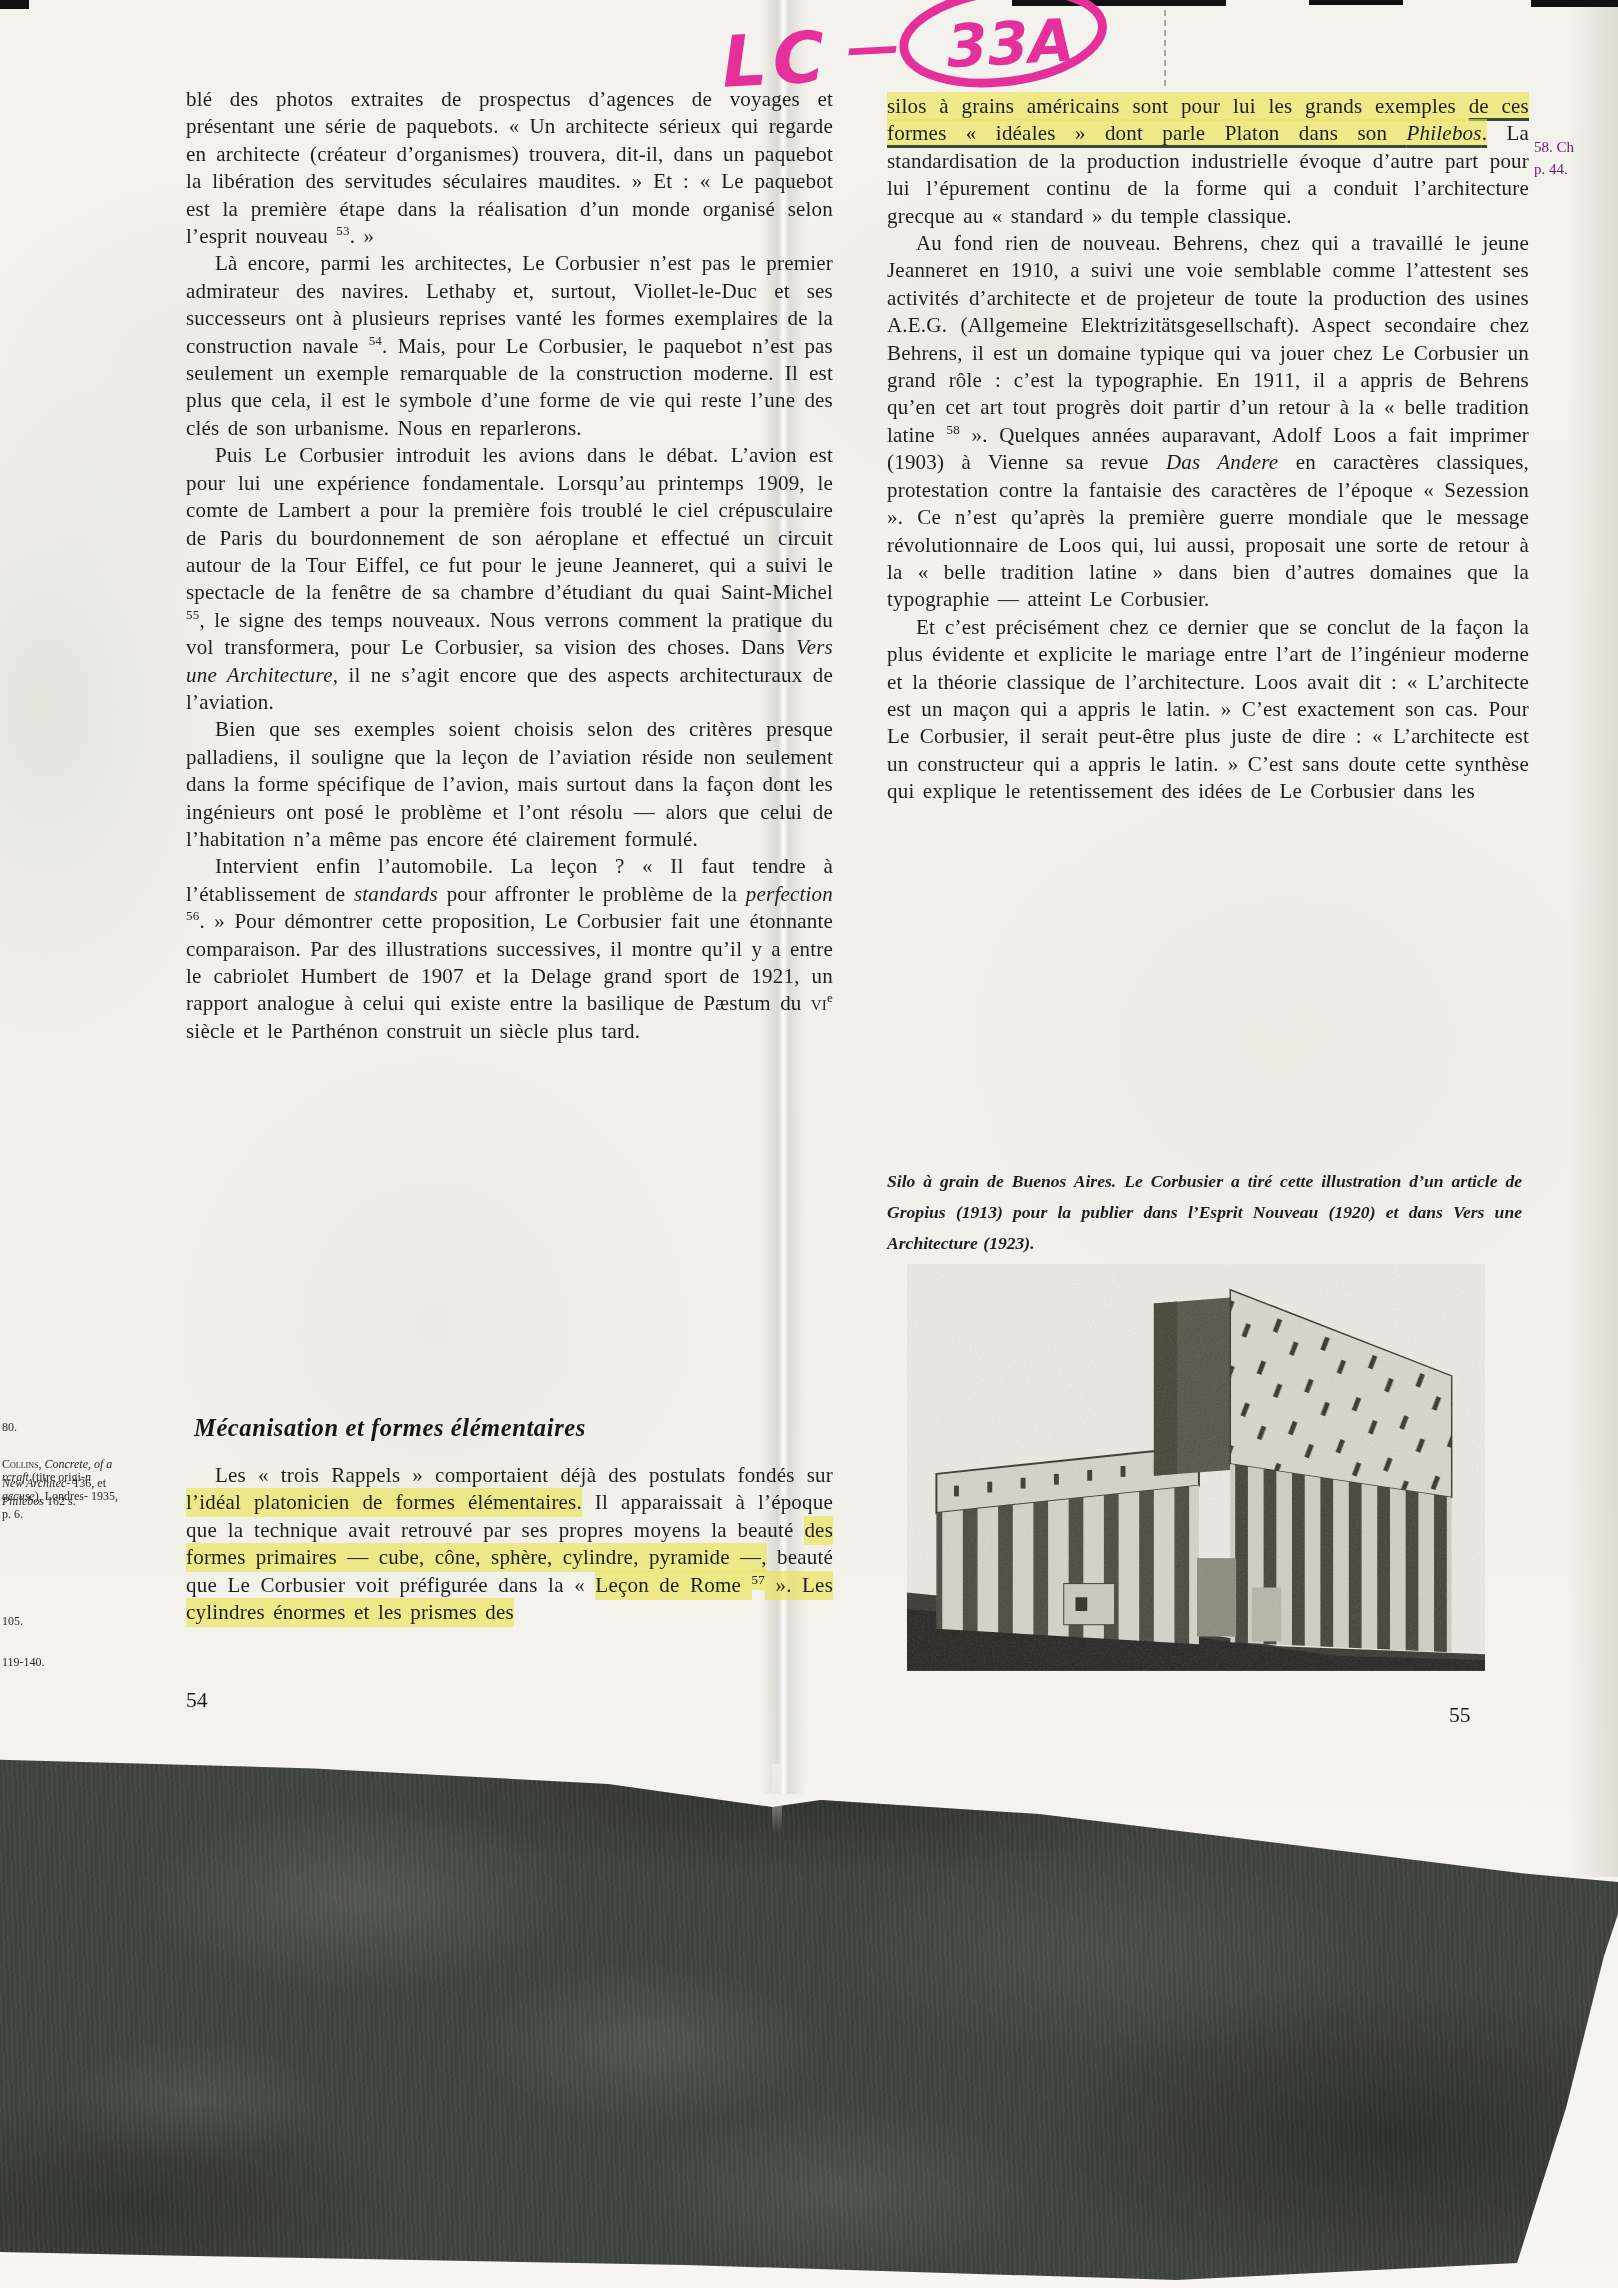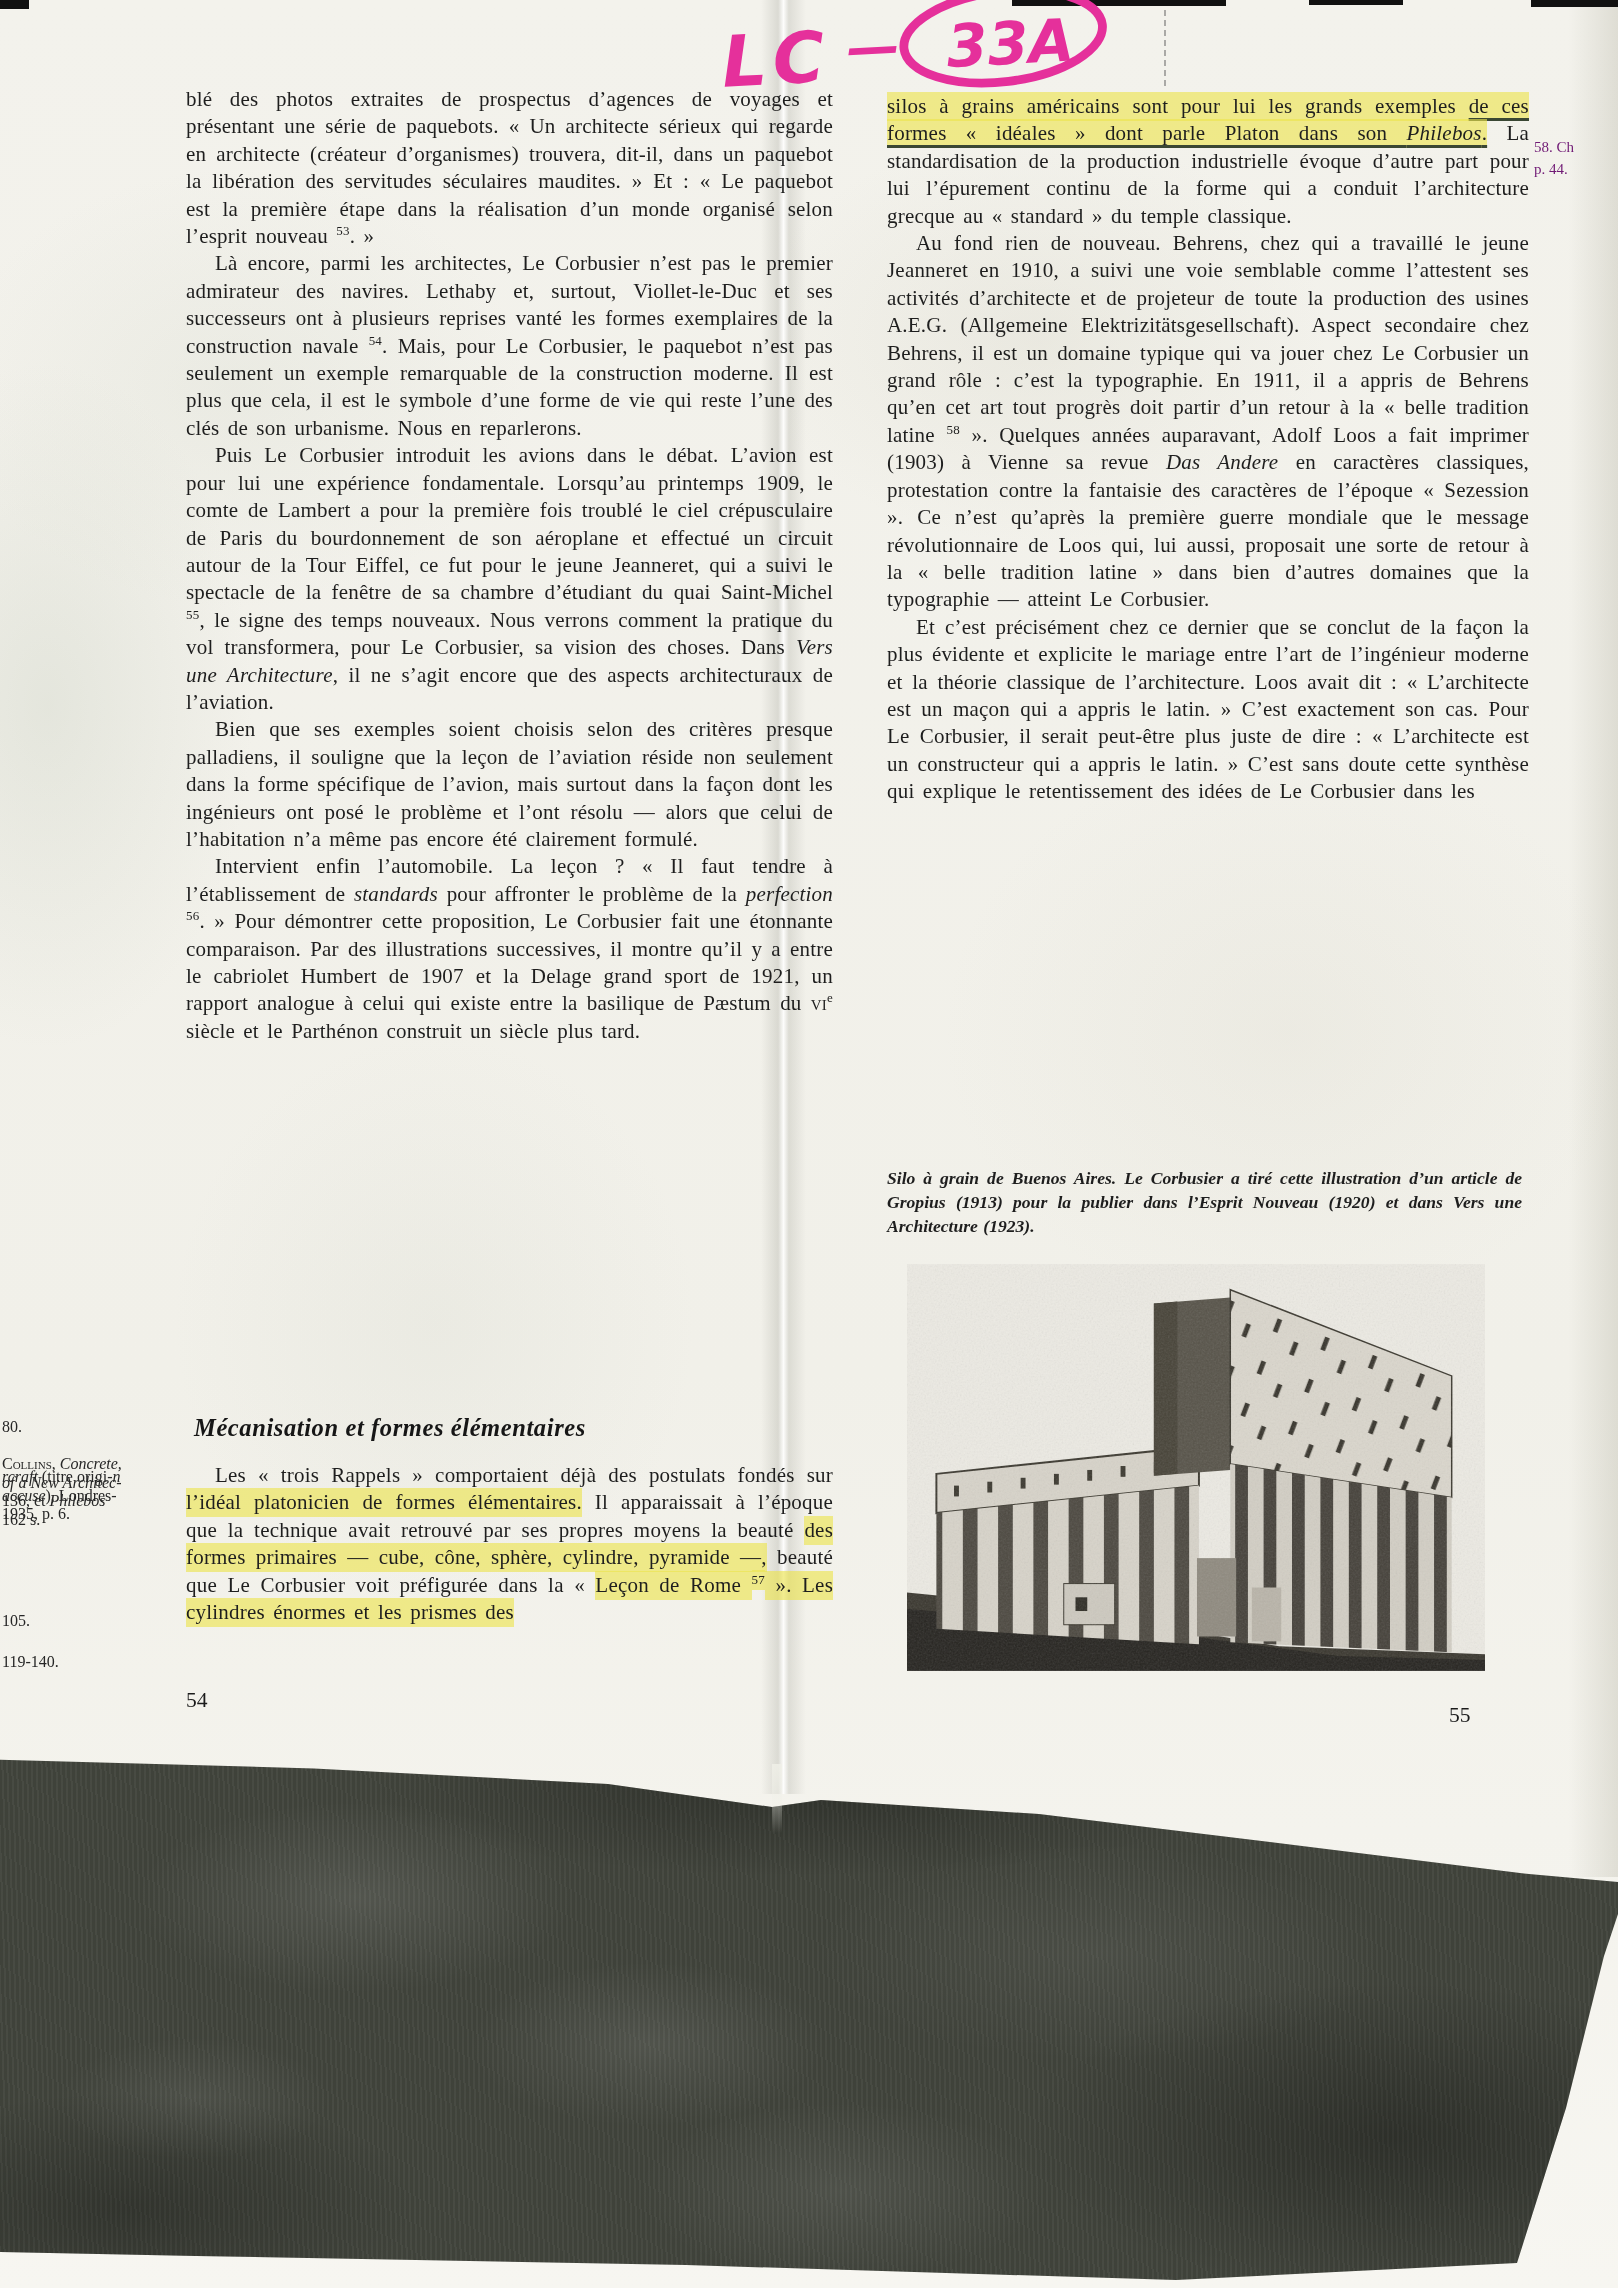"Silo à grain de Buenos" .caption { line-height: 24px -> 31px }
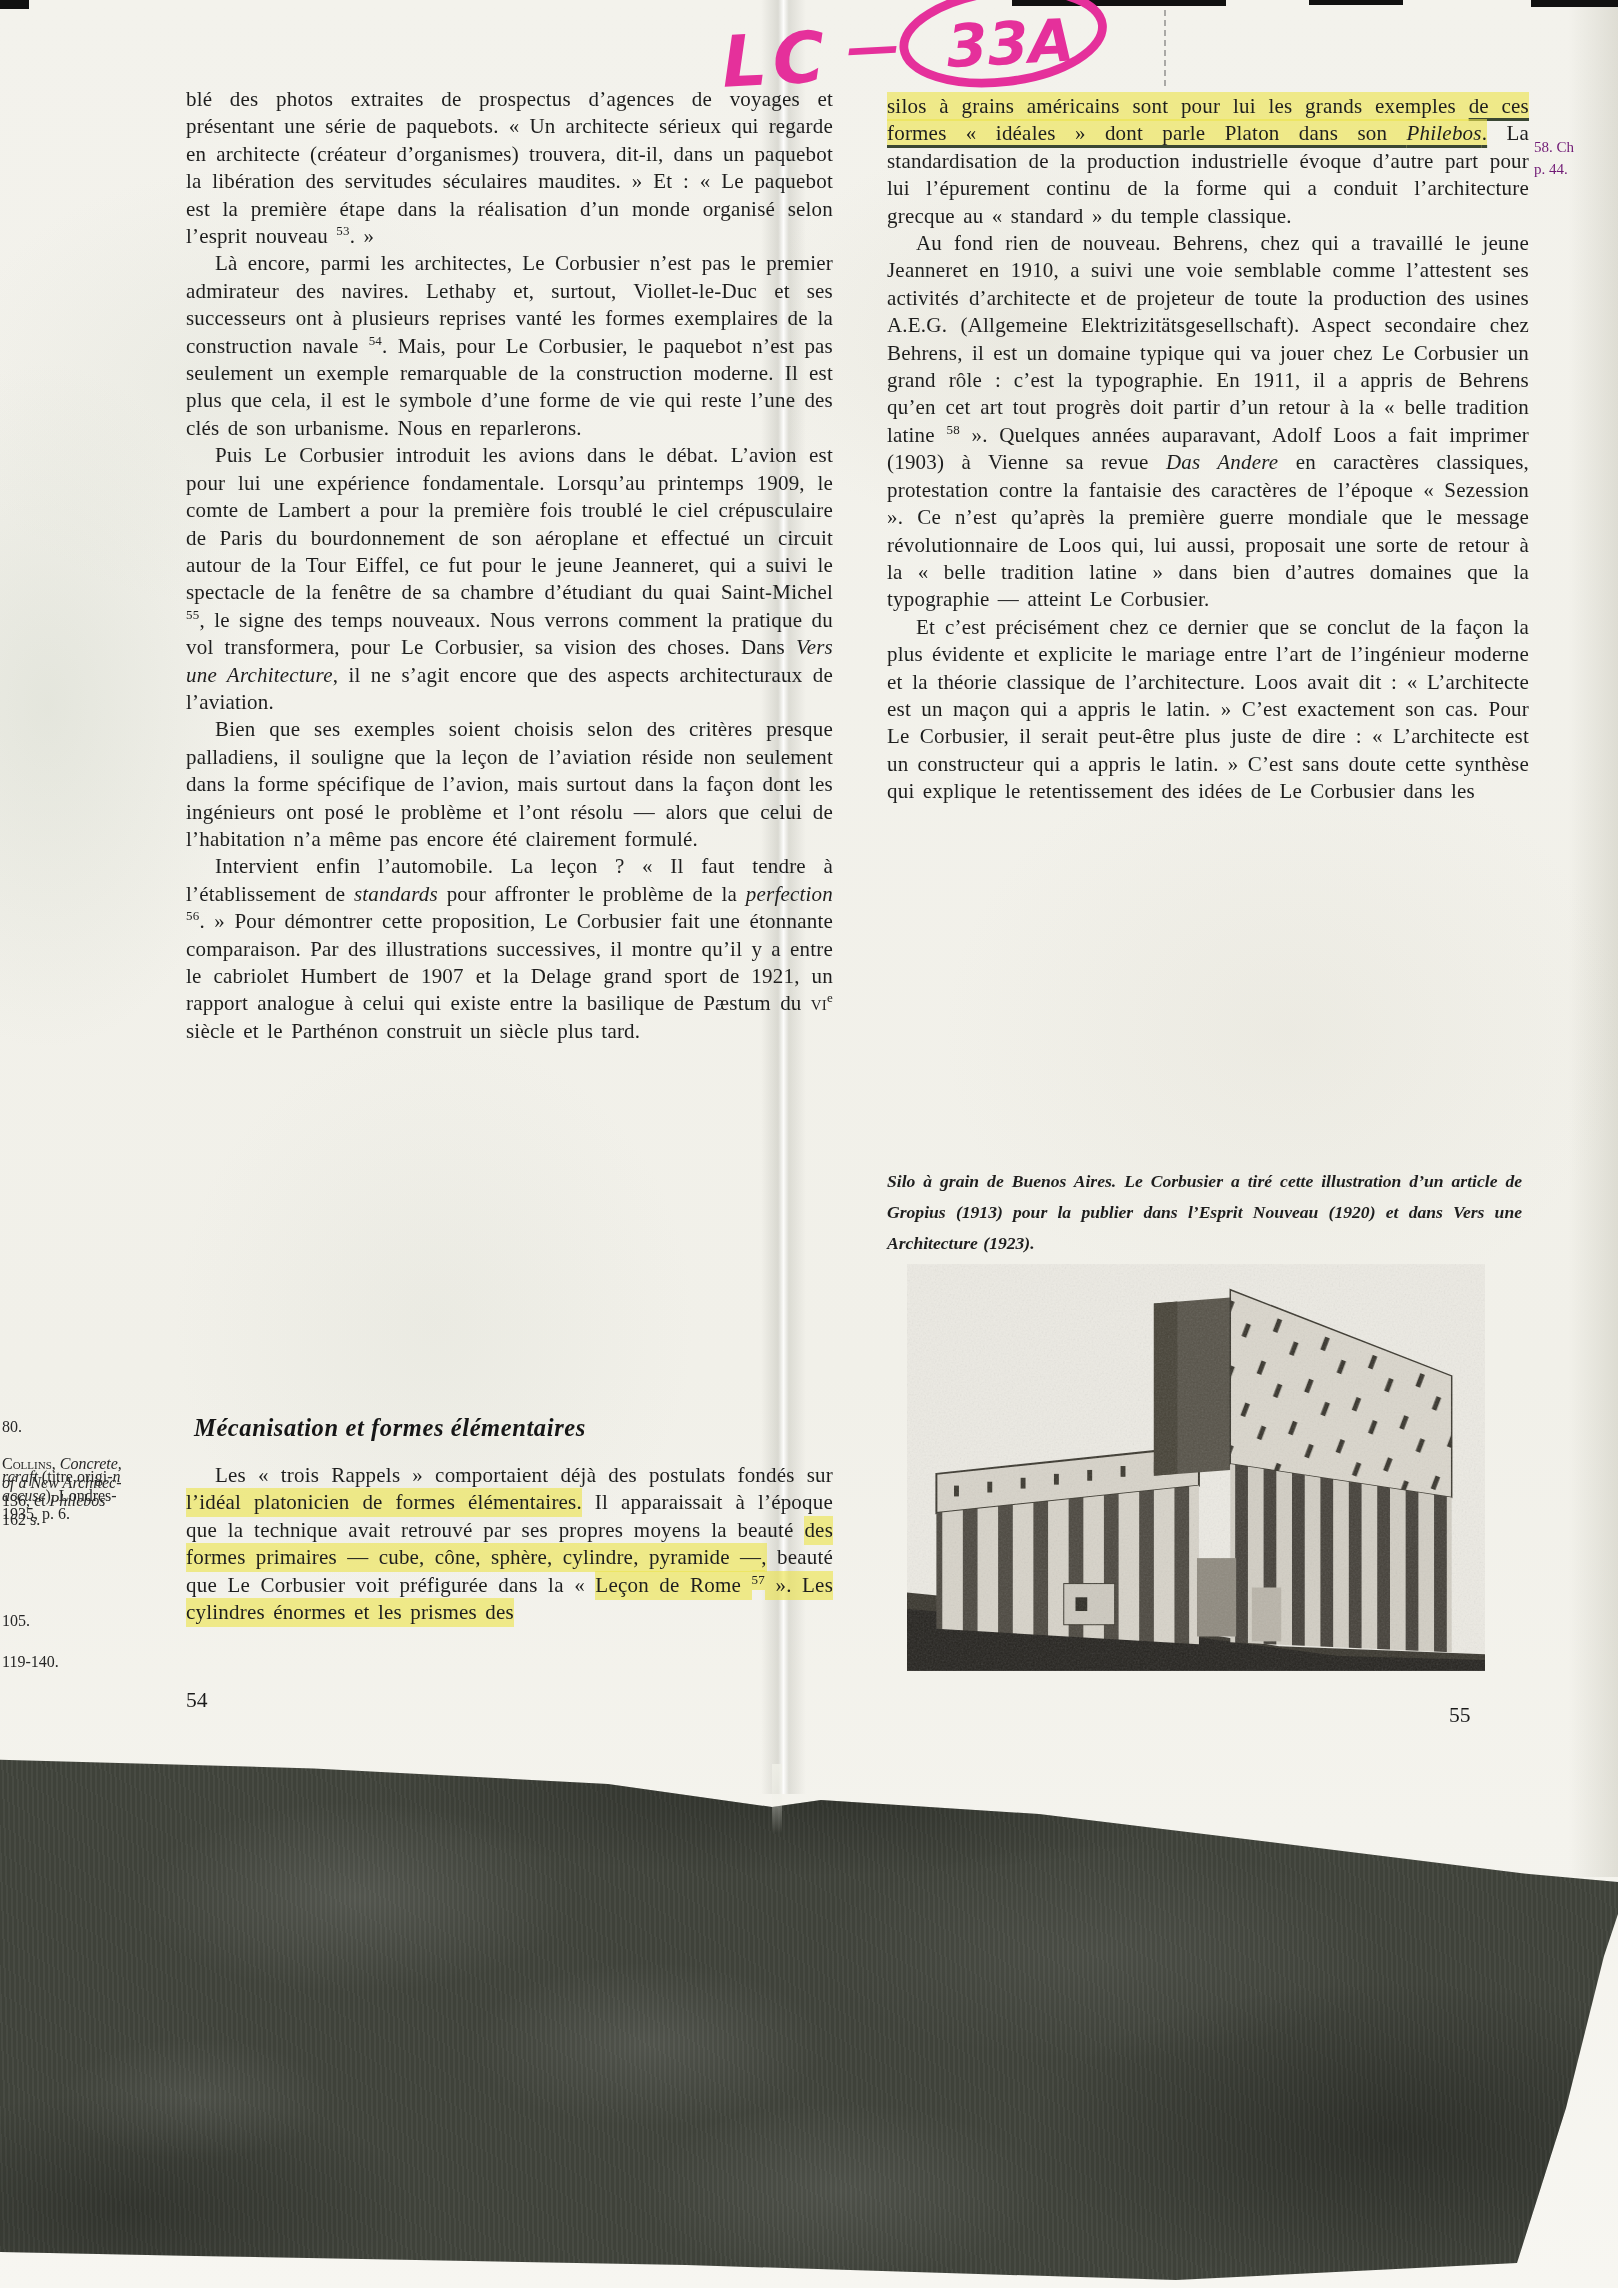"80." .mncol { font-size: 16px -> 12px }
